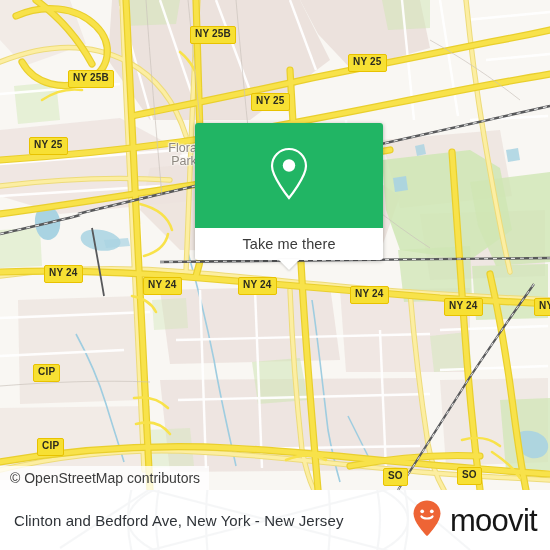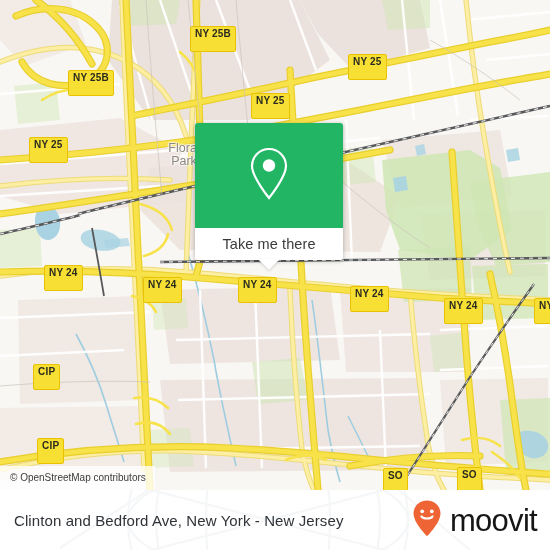"NY 25B" .shield { height: 26px -> 18px }
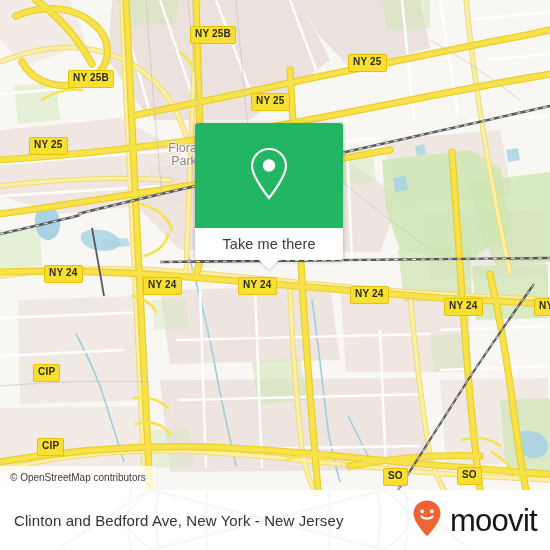"Take me there" .popup { width: 148px -> 188px }
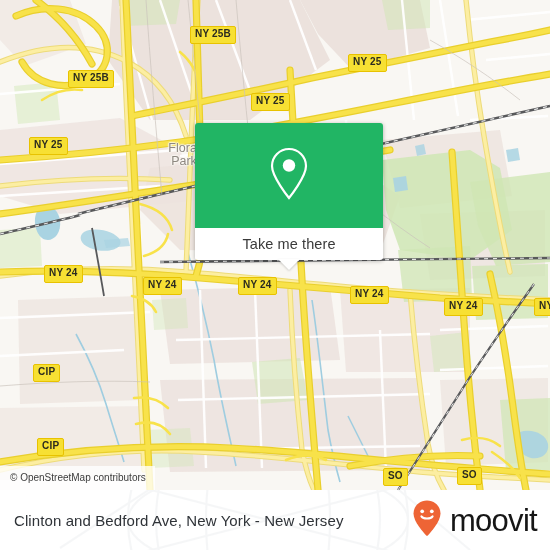"© OpenStreetMap contributors" .attribution { font-size: 10px -> 14px }
